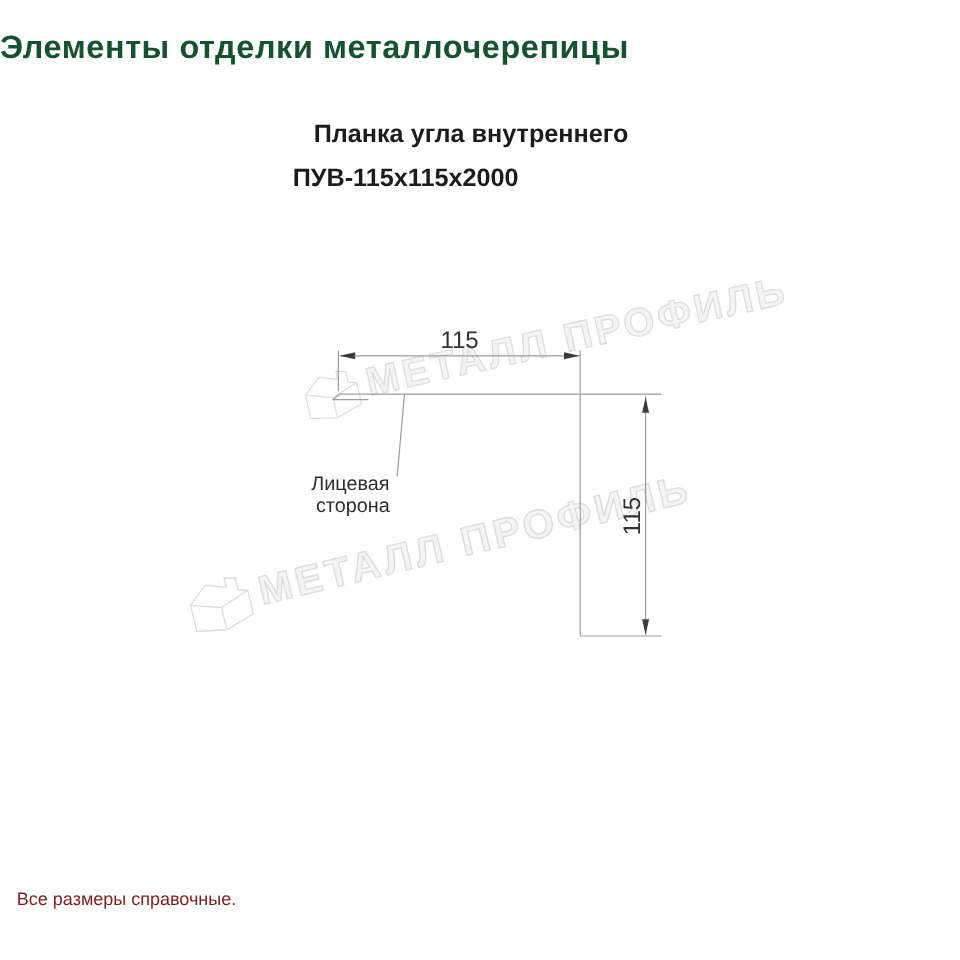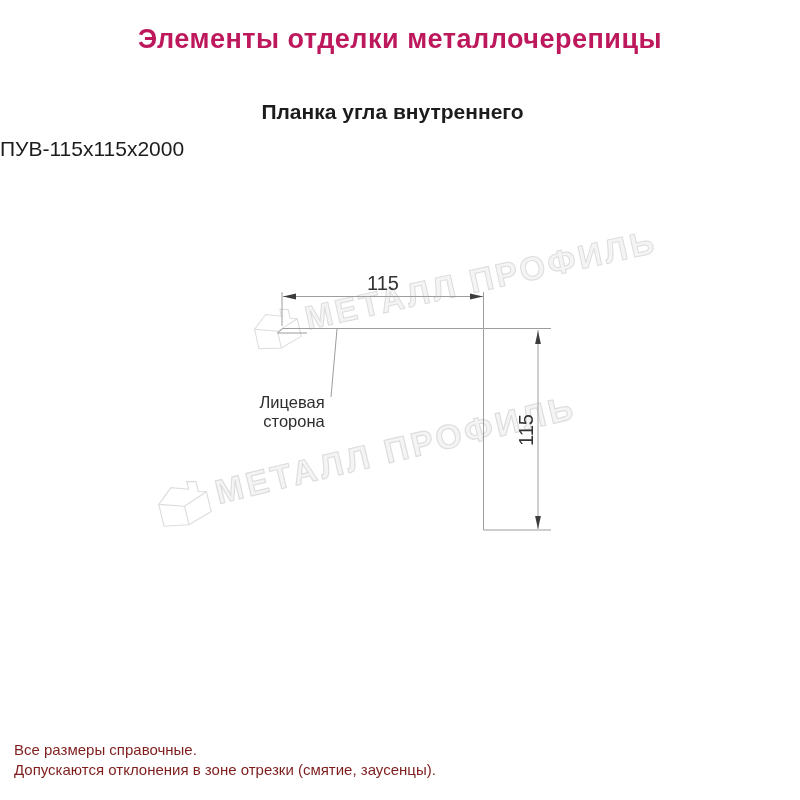"Элементы отделки металлочерепицы" .page-title { color: #be185d -> #14532d; text-align: center -> left }
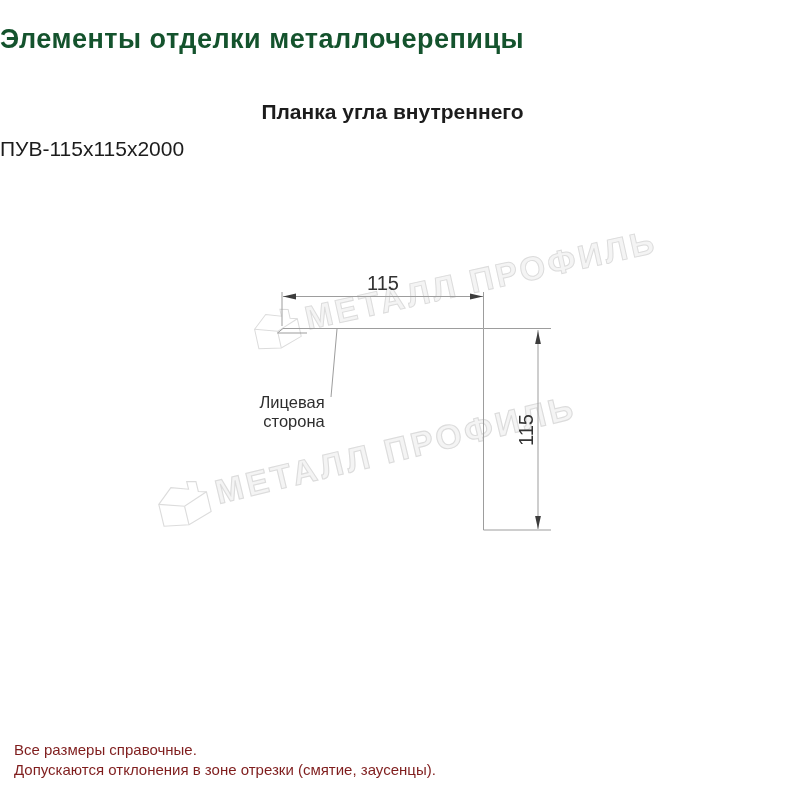"ПУВ-115х115х2000" .product-code { font-weight: normal -> bold; text-align: left -> center }
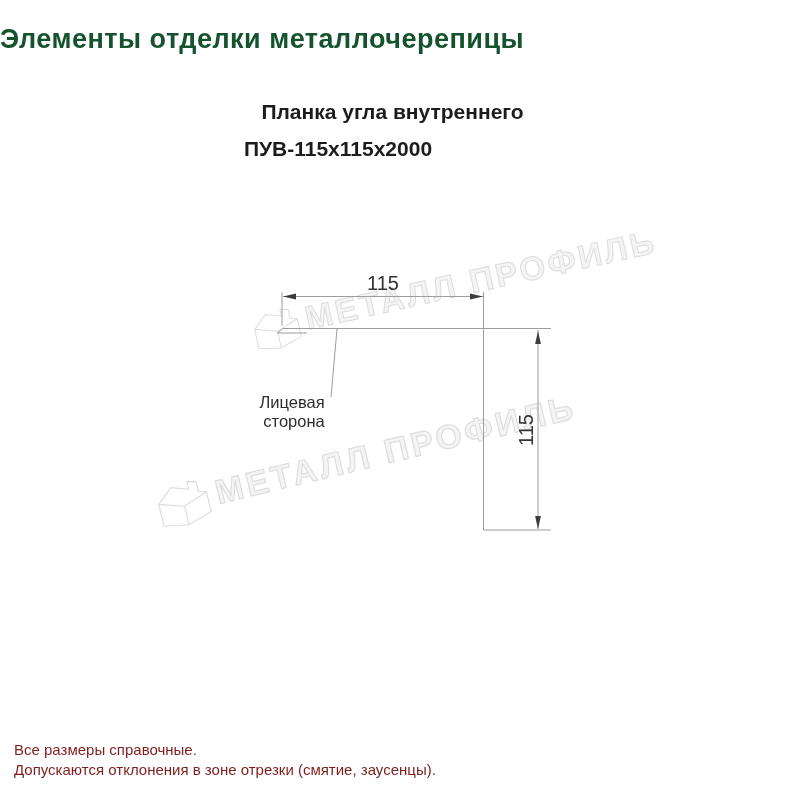"Допускаются отклонения в зоне отрезки" div { html: <div>Допускаются отклонения в зоне отрезки (смятие, заусенцы).</div> -> none }
